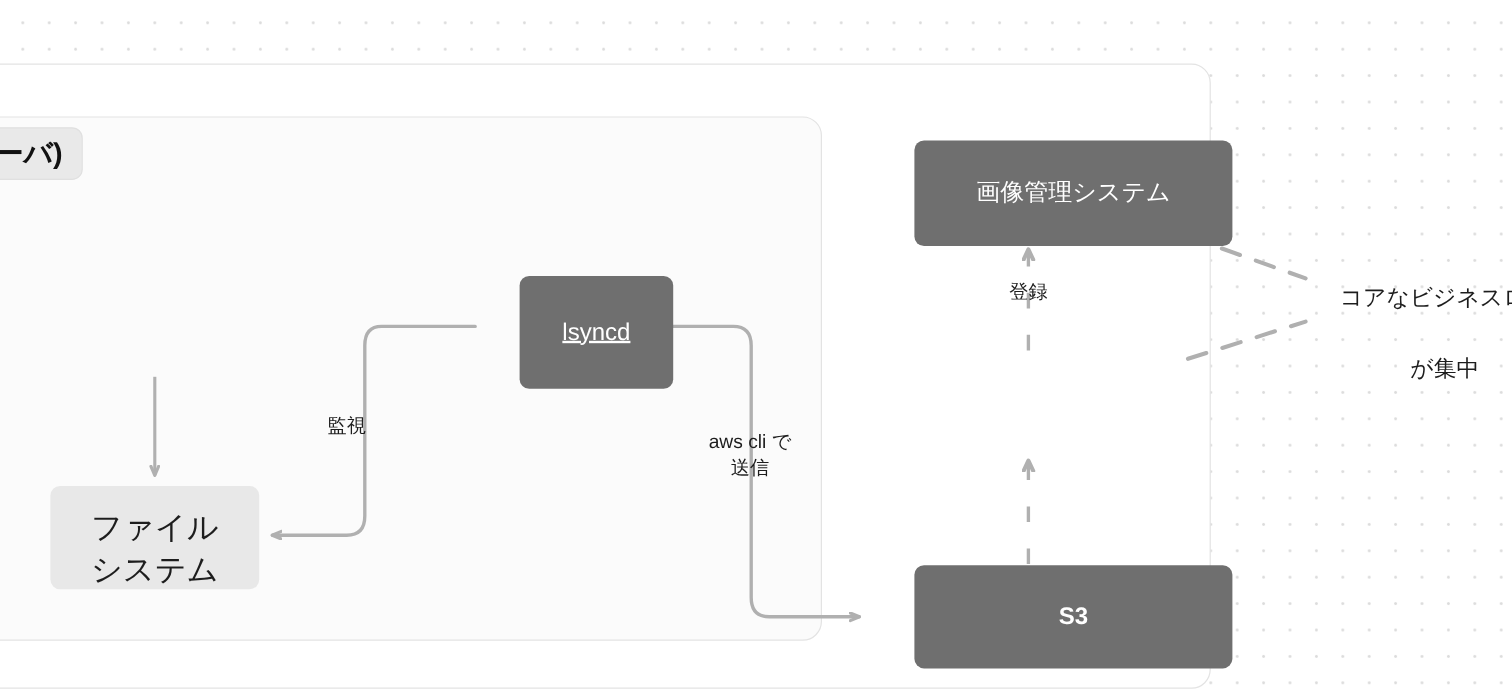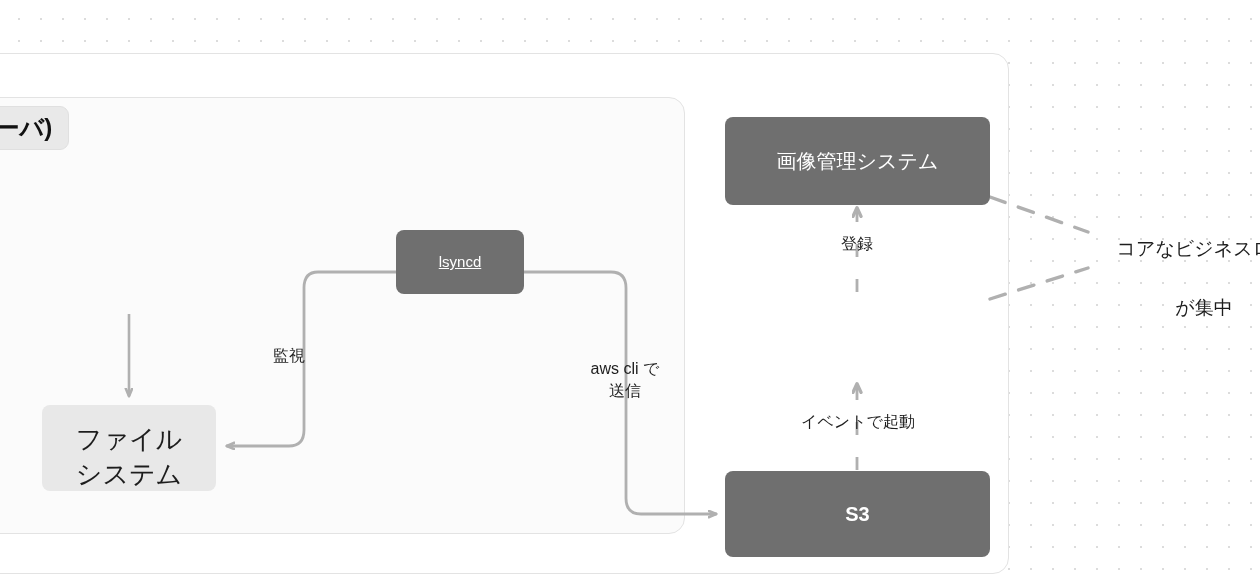"画像管理システム" .node.dark { margin-left: none -> 37px }
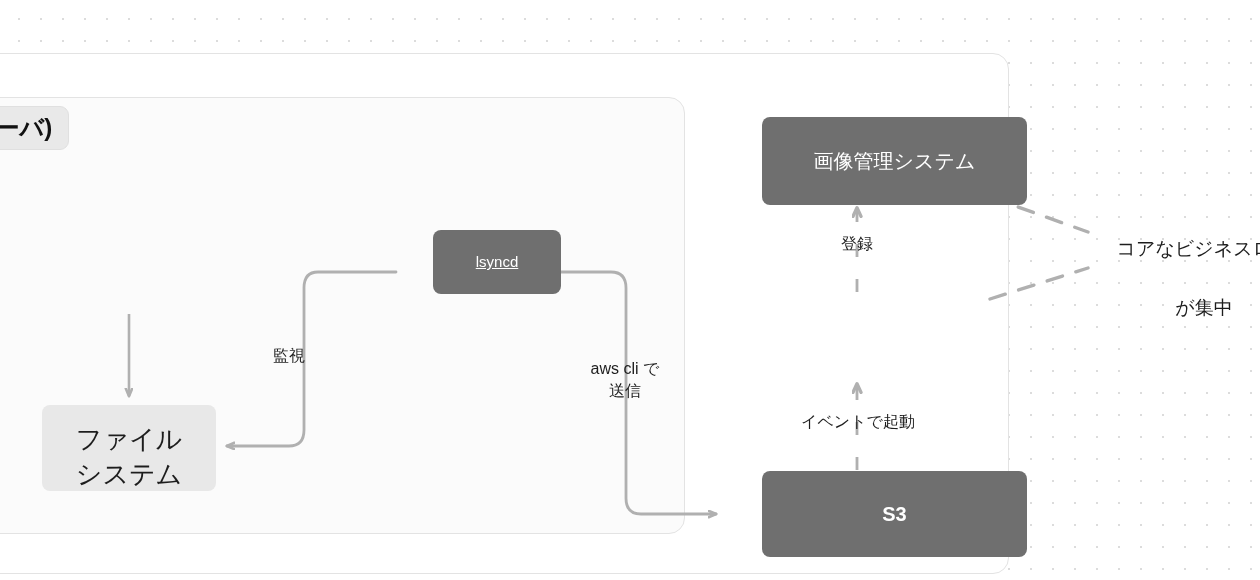"lsyncd" #node-lsyncd { font-size: 15px -> 20px; height: 64px -> 94px }
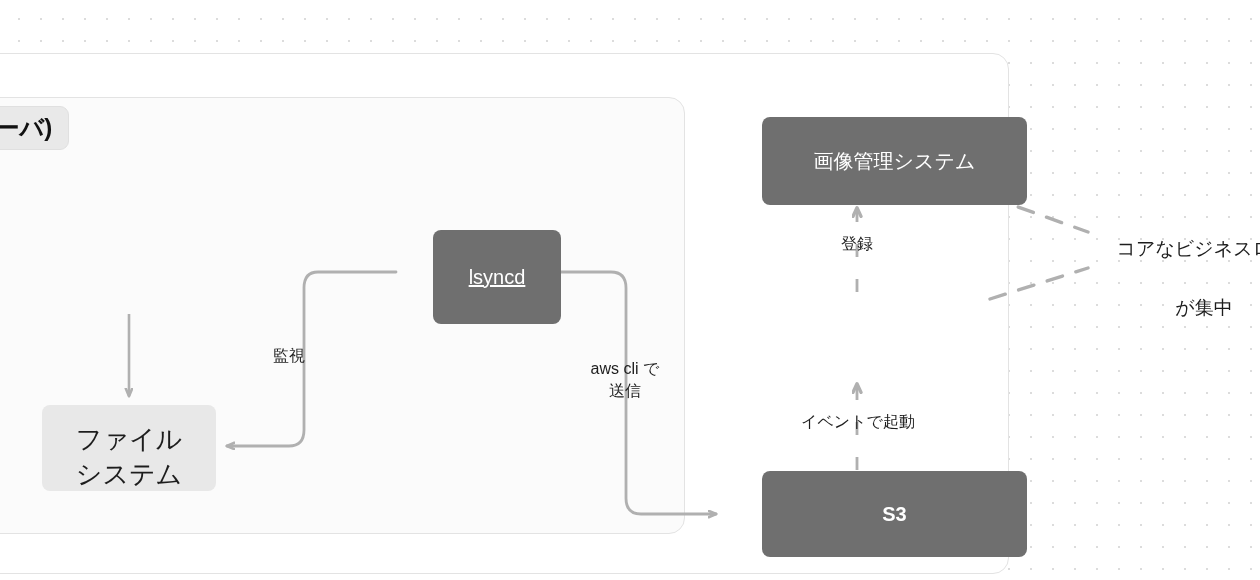"イベントで起動" div.edge-label { html: <div>イベントで起動</div> -> none }
